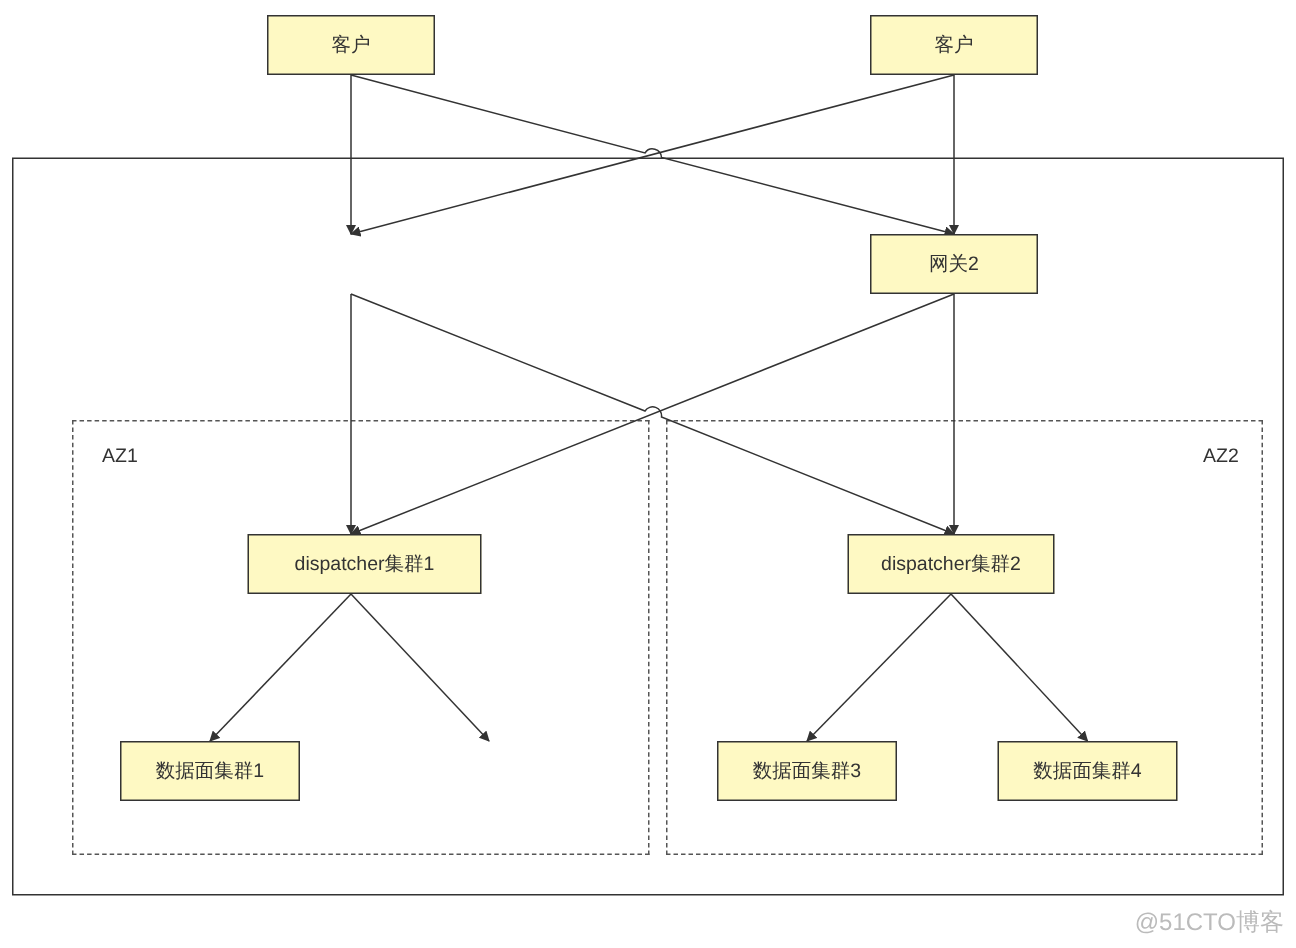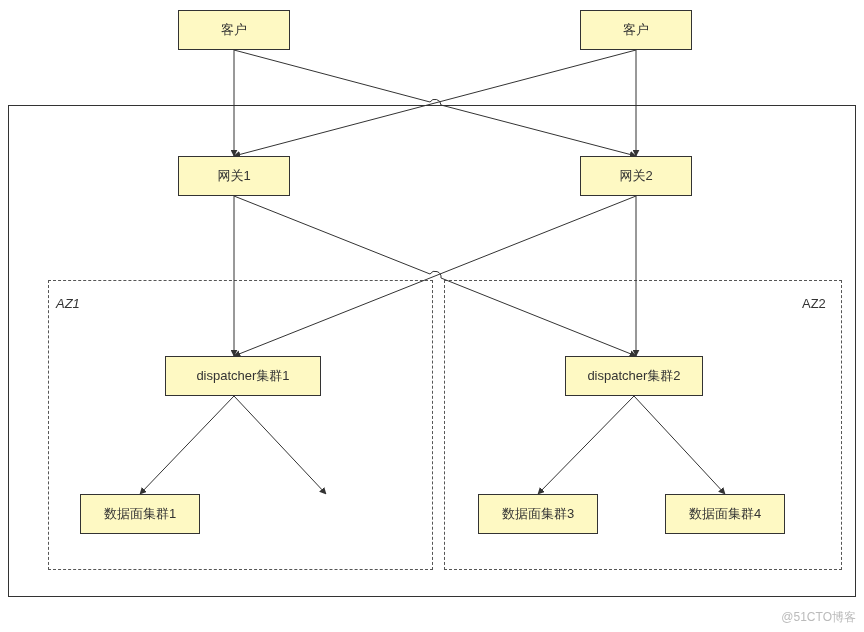"网关1" div.node { html: <div>网关1</div> -> none }
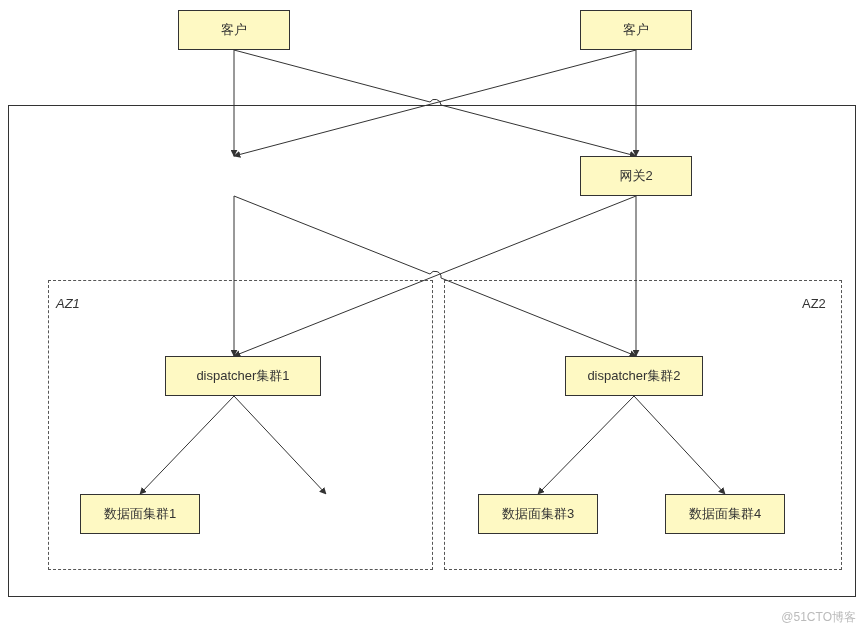"AZ1" div.region-label { font-style: italic -> none; left: 56px -> 68px }
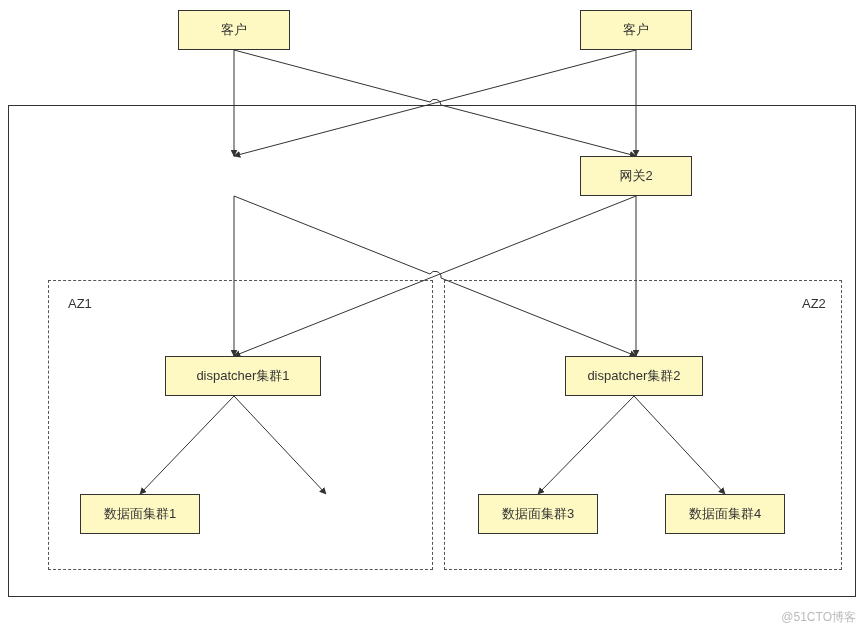"@51CTO博客" .watermark { font-size: 12px -> 16px }
